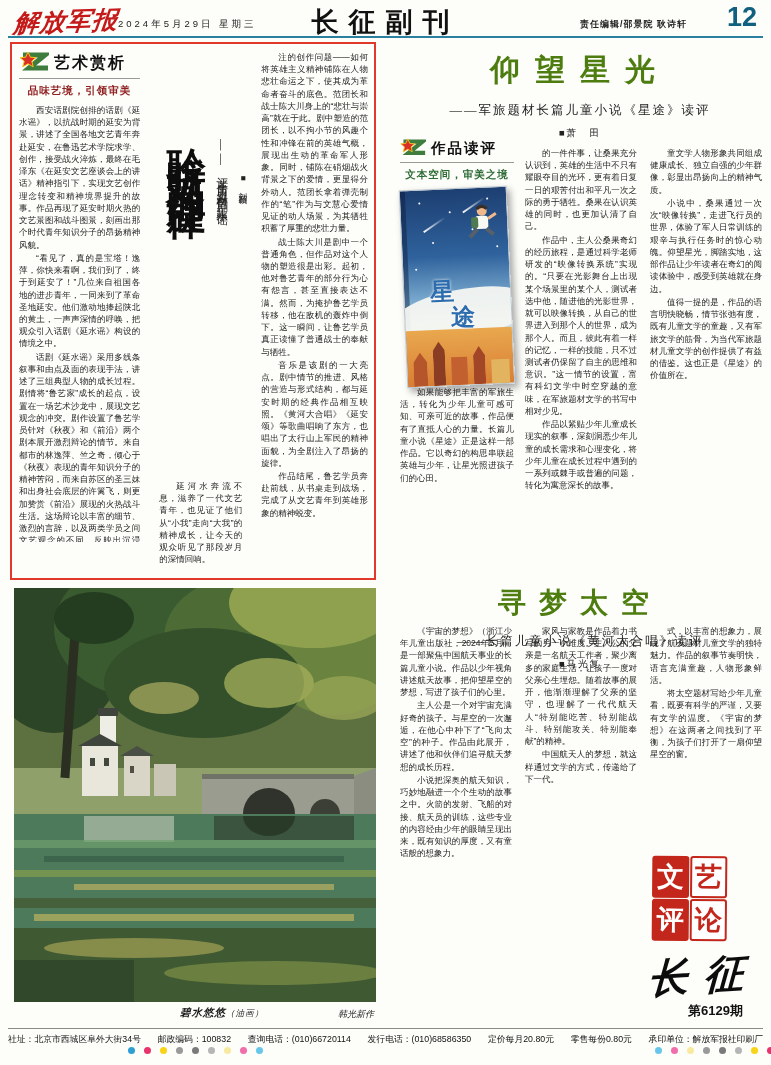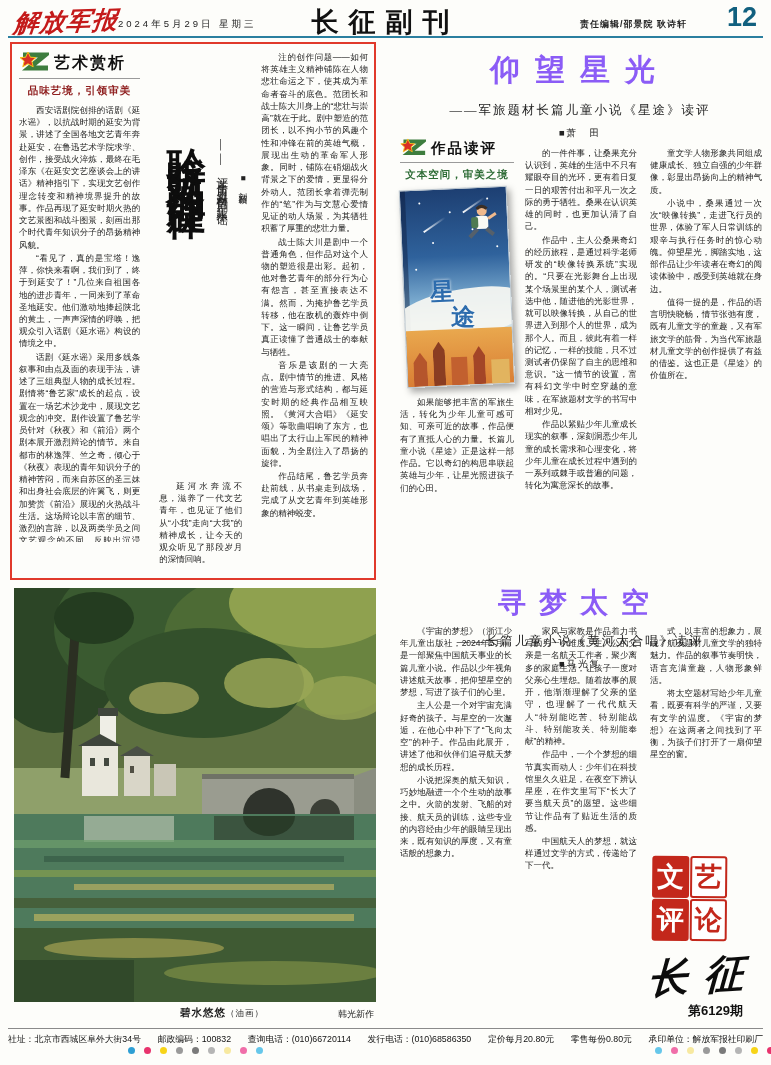"仰望星光" .art-title { color: #8b5cf6 -> #4d7c0f }
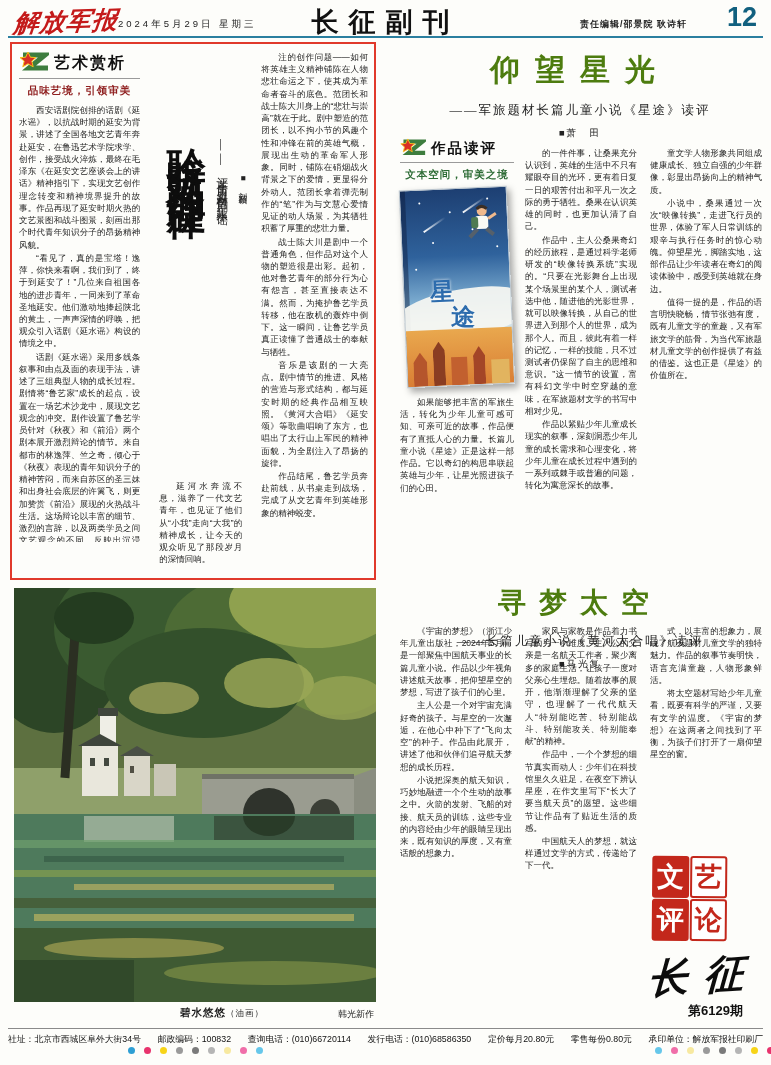"如果能够把丰富的军旅生活，转化为少年儿童可感可知、可亲可近的故事，作品便有了直抵" .review-below { margin-top: 10px -> 0 }
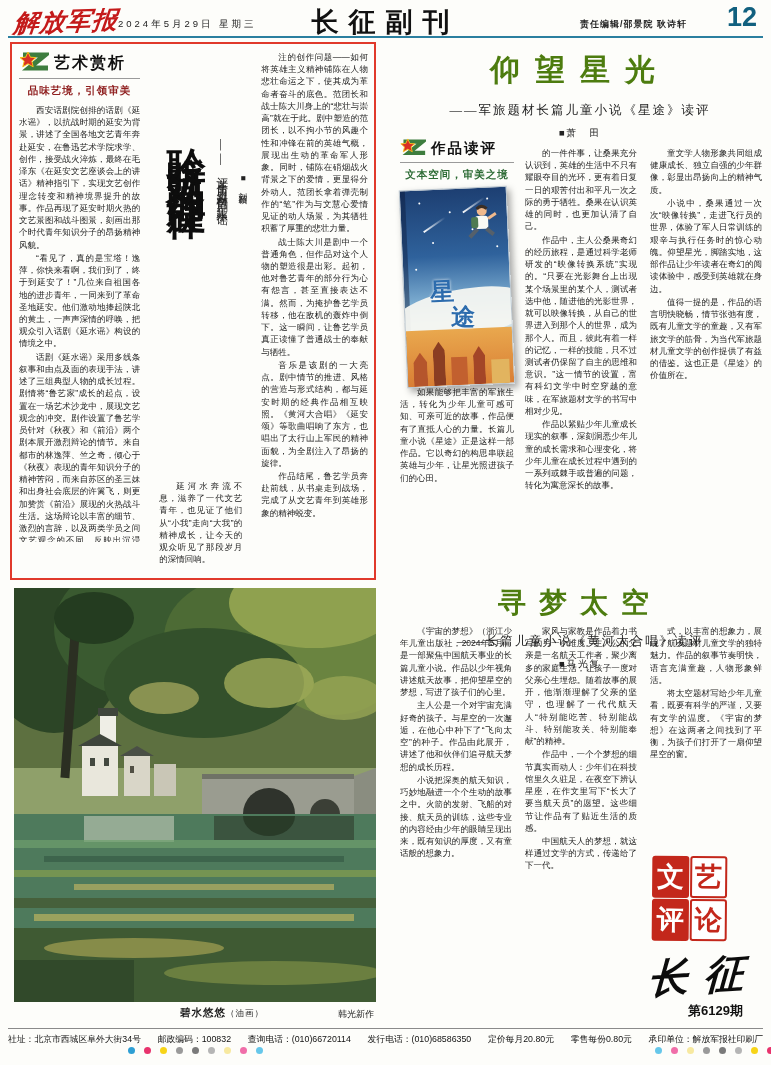"作品中，一个个梦想的细节真实而动人：少年们在科技馆里久久驻足，在夜空下辨认星座，" p { html: <p>作品中，一个个梦想的细节真实而动人：少年们在科技馆里久久驻足，在夜空下辨认星座，在作文里写下“长大了要当航天员”的愿望。这些细节让作品有了贴近生活的质感。</p> -> none }
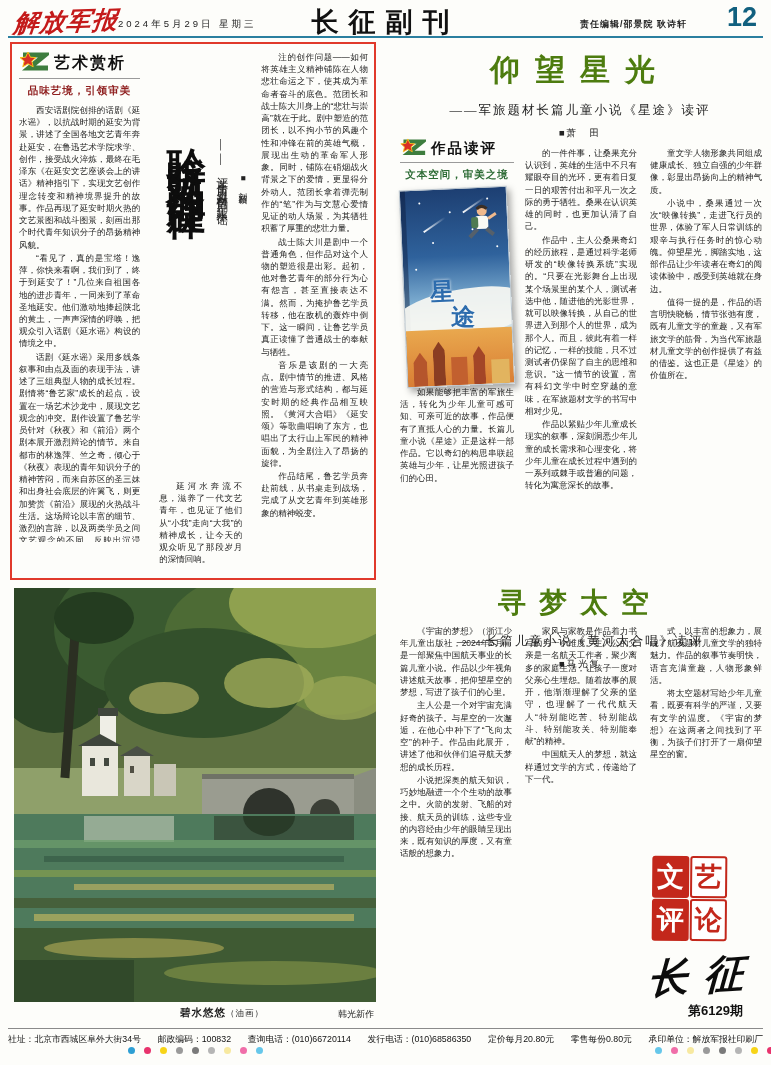"碧水悠悠（油画）" .painting-wrap { font-style: none -> italic }
